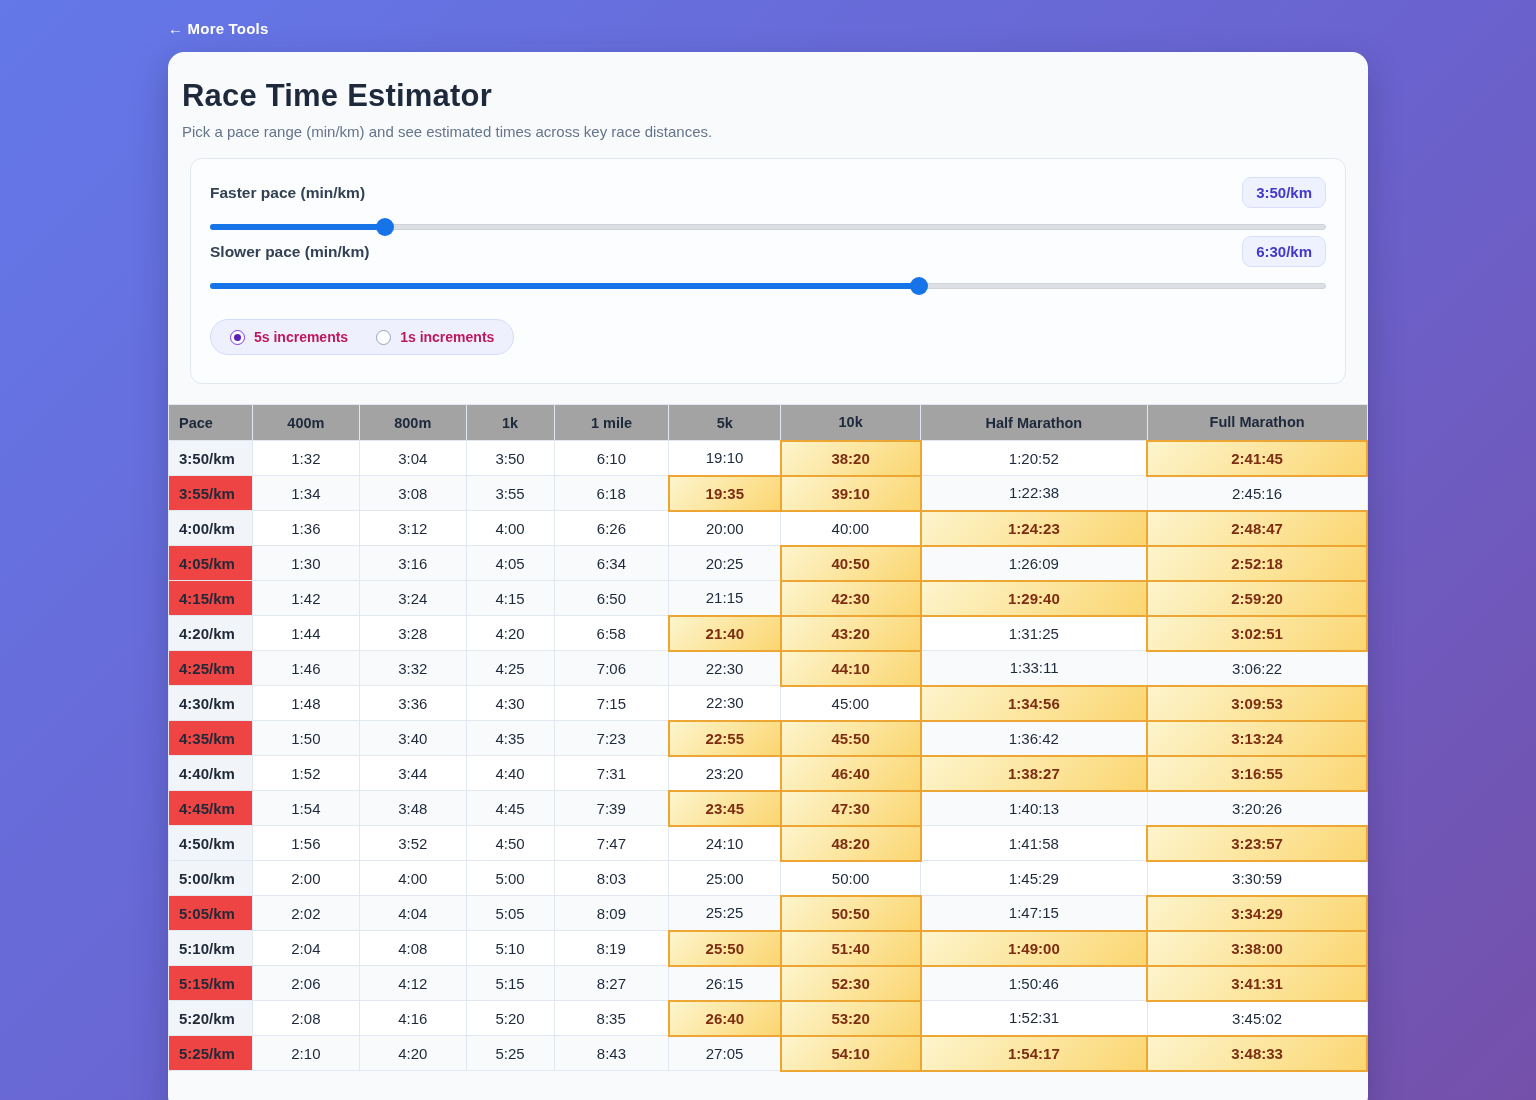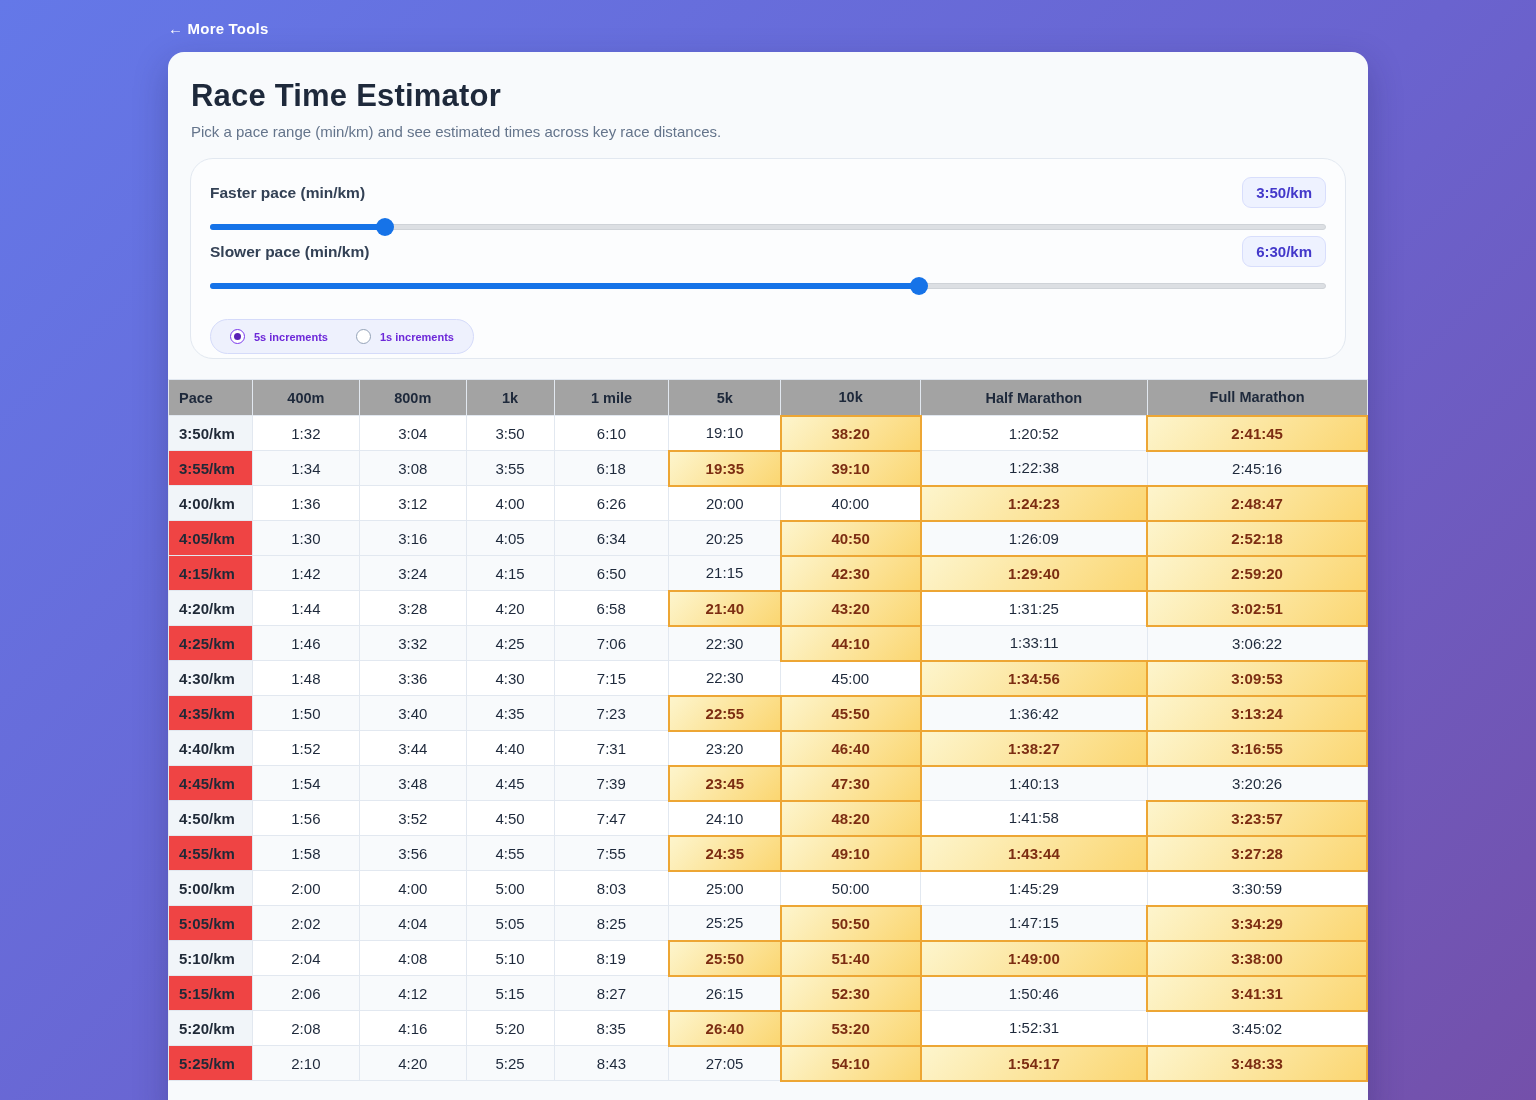"Race Time Estimator" .card-head { padding: 26px 23px 0 23px -> 26px 23px 0 14px }
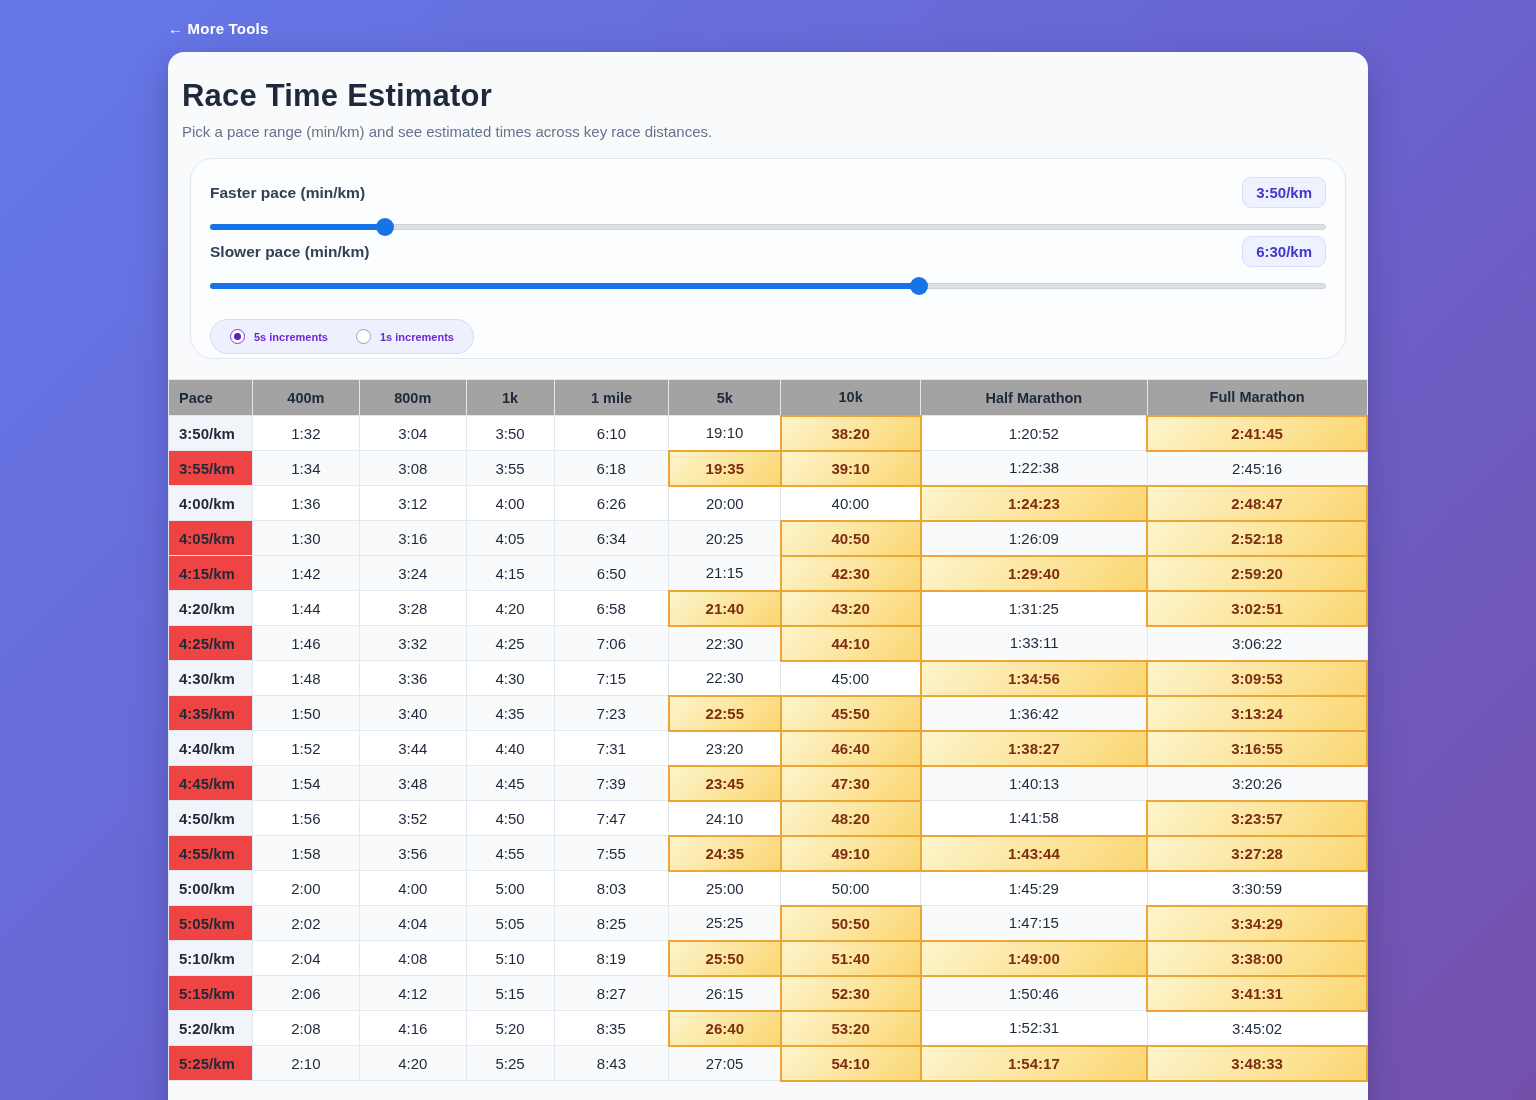"Faster pace (min/km)" .controls { border-radius: 23px -> 12px; padding: 18px 19px 4px 19px -> 18px 19px 28px 19px }
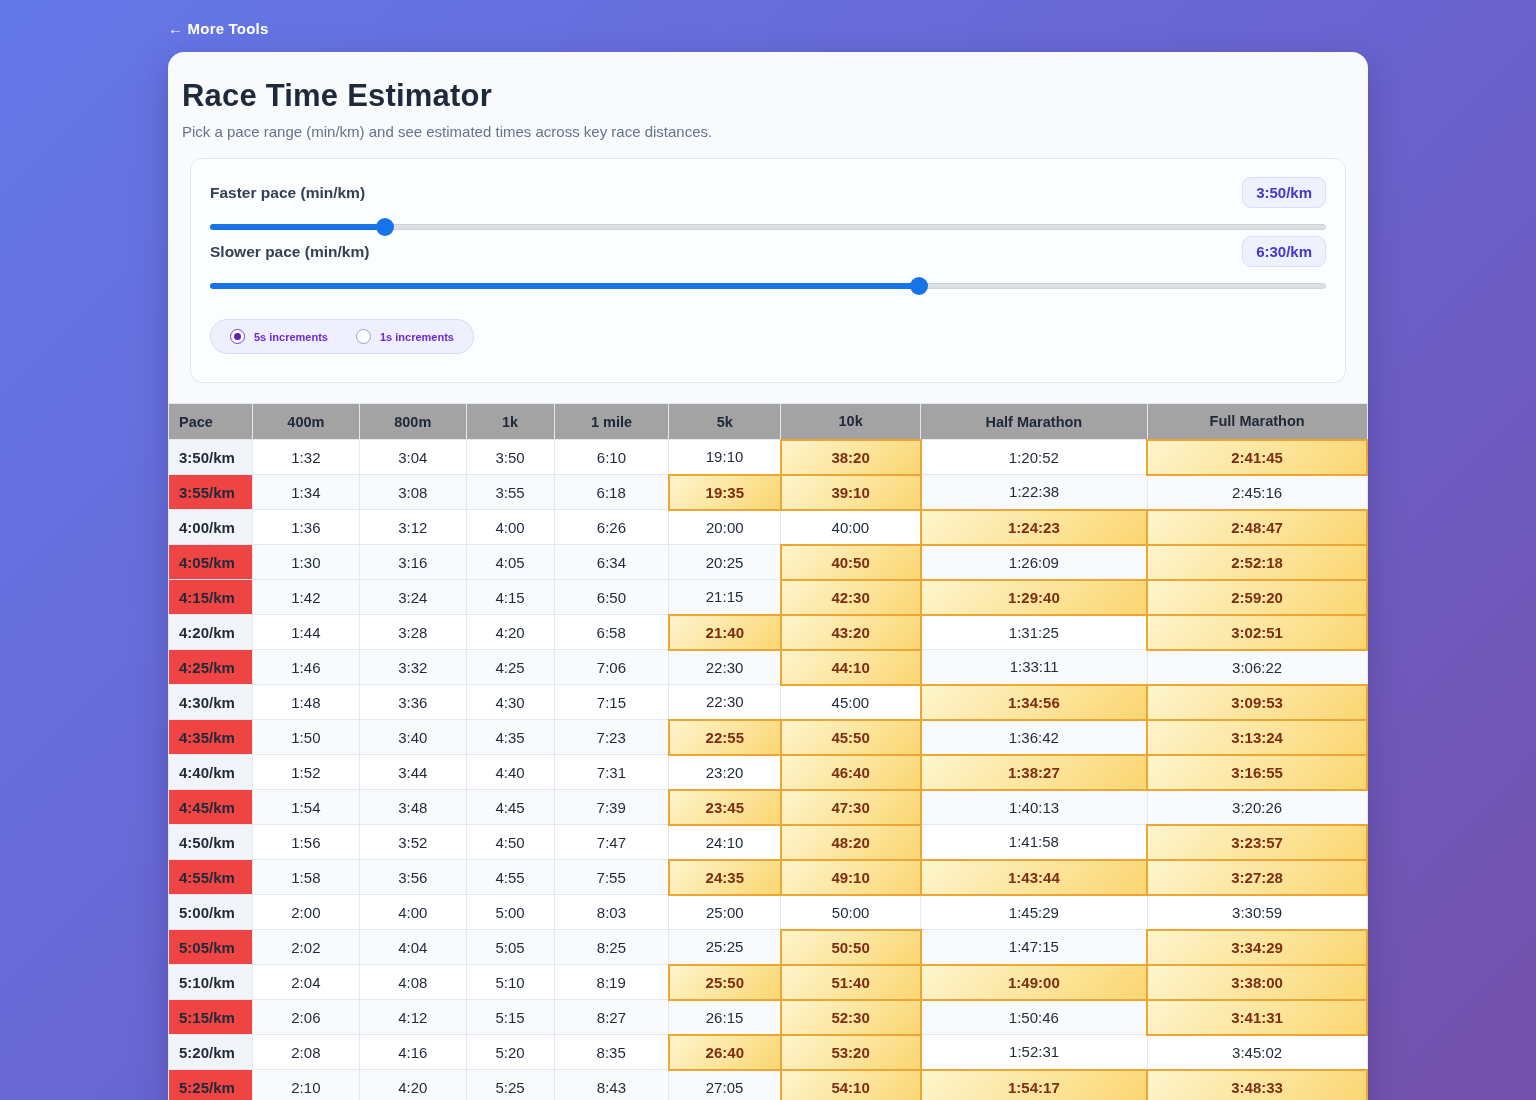"5s increments" .radio-item .lbl { color: #6d28d9 -> #be185d; font-size: 11px -> 14px }
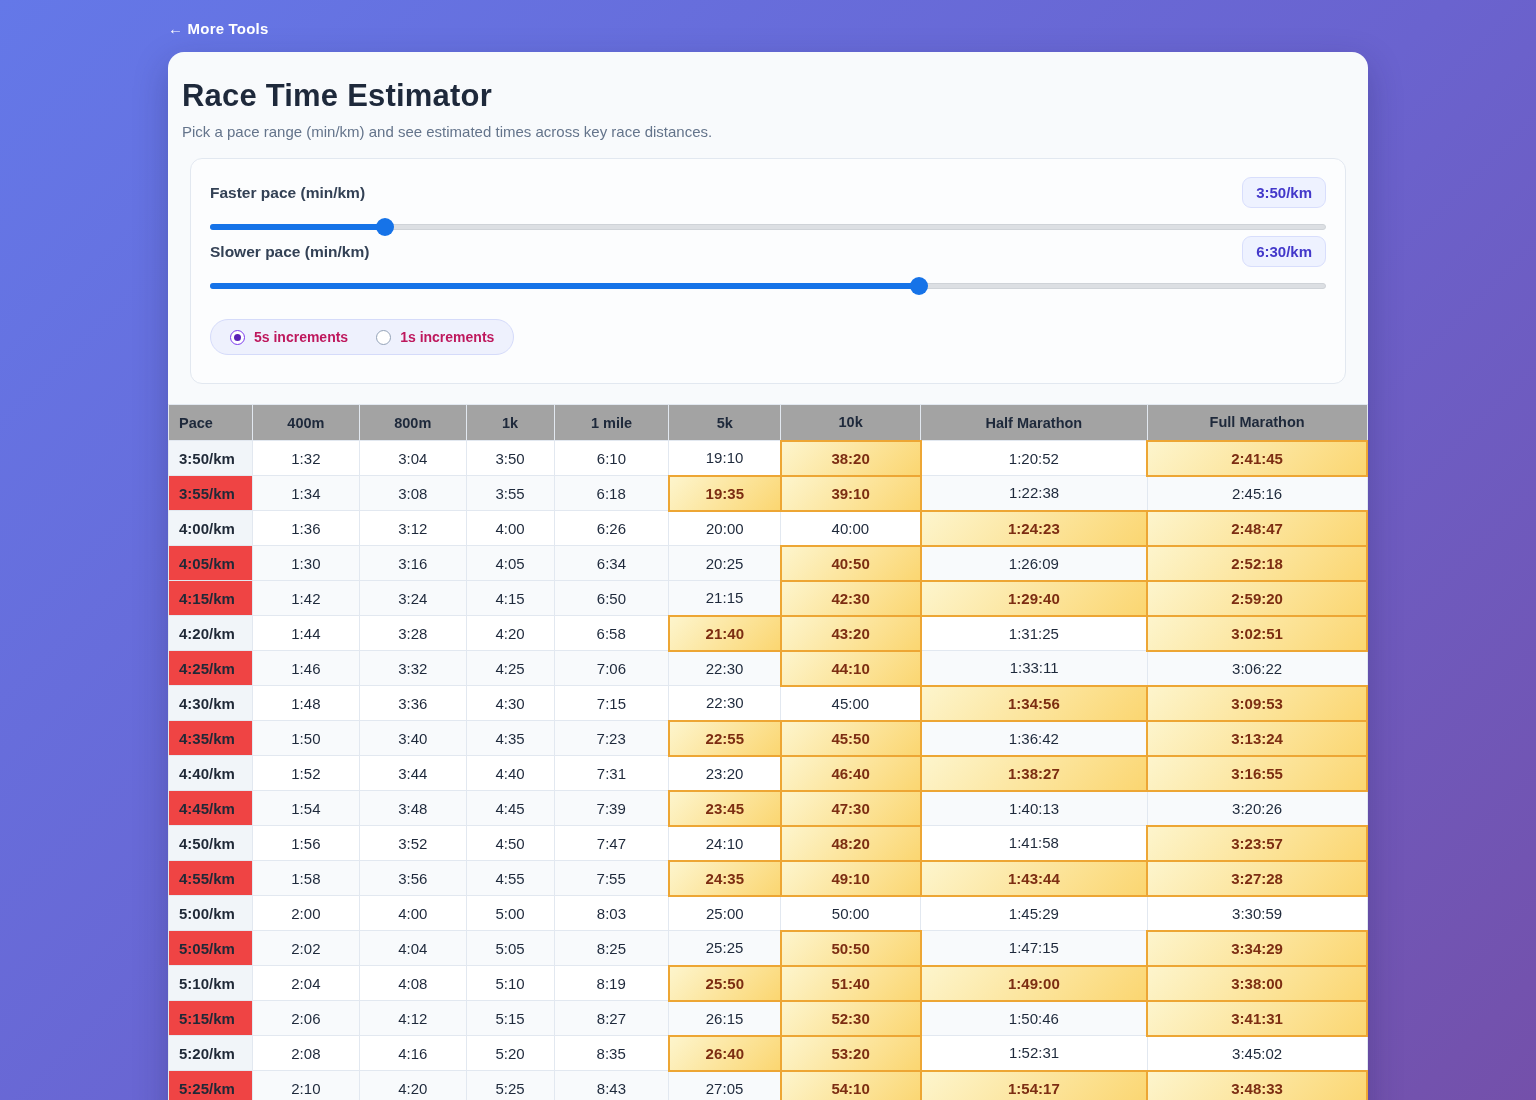"4:55/km" tr.alt { html: <tr> <td>4:55/km</td> <td>1:58</td> <td>3:56</td> <td>4:55</td> <td>7:55</td> <td>24:35</td> <td>49:10</td> <td>1:43:44</td> <td>3:27:28</td> </tr> -> none }
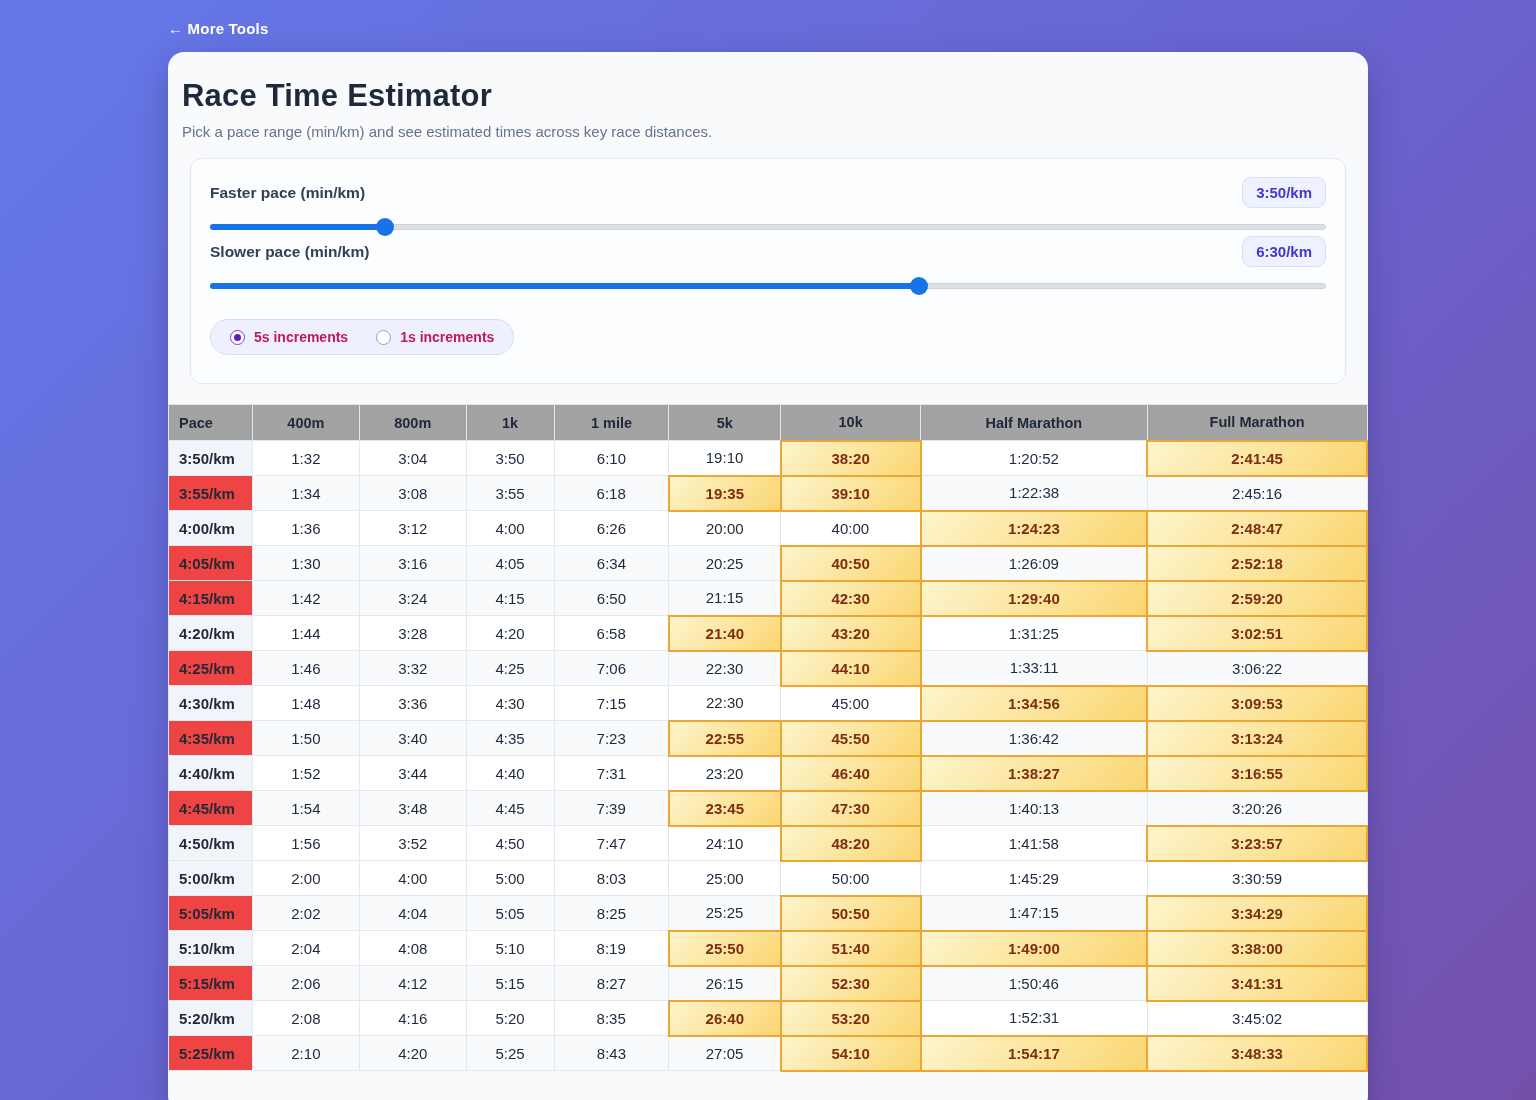"8:25" td { text: 8:25 -> 8:09 }
